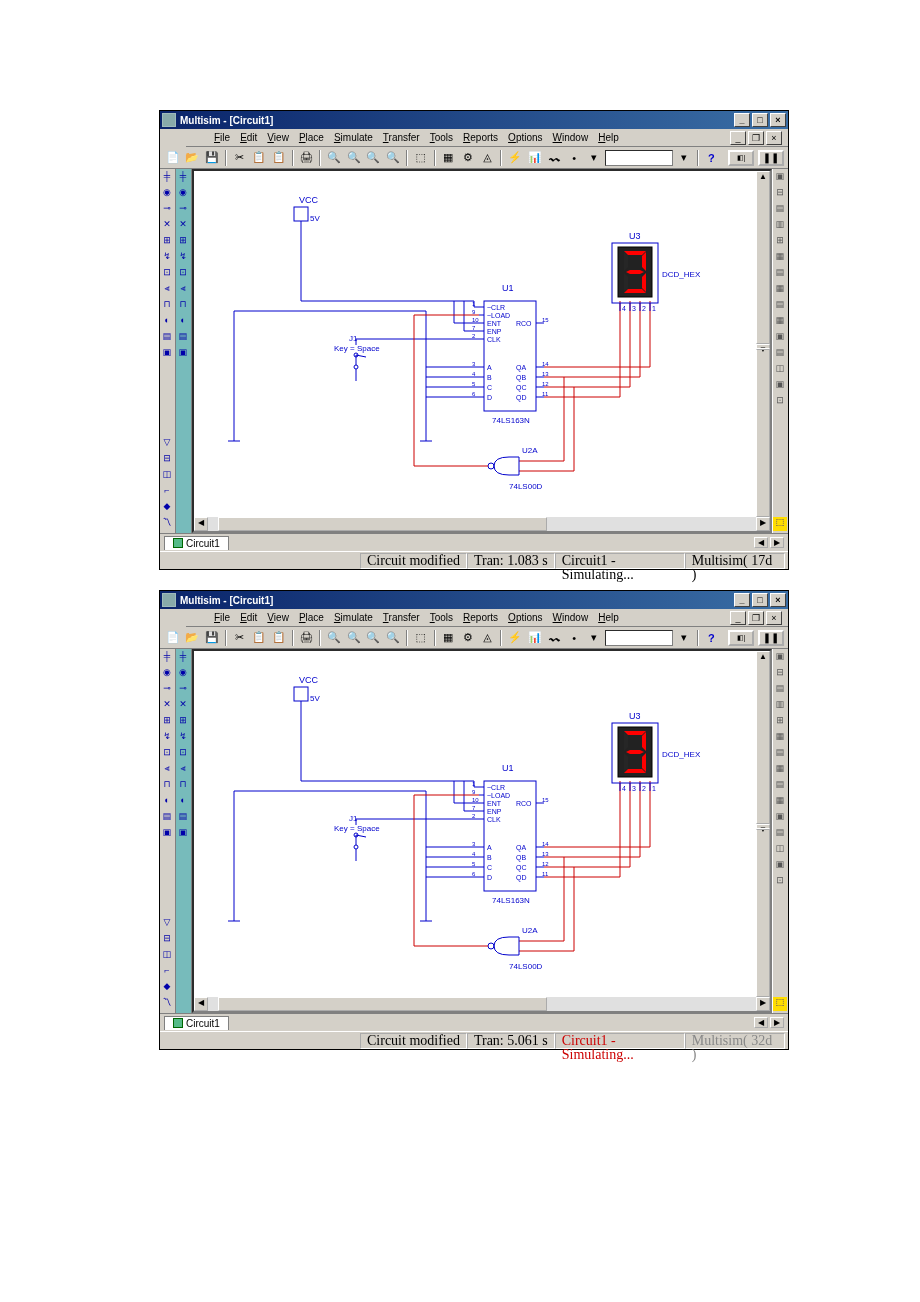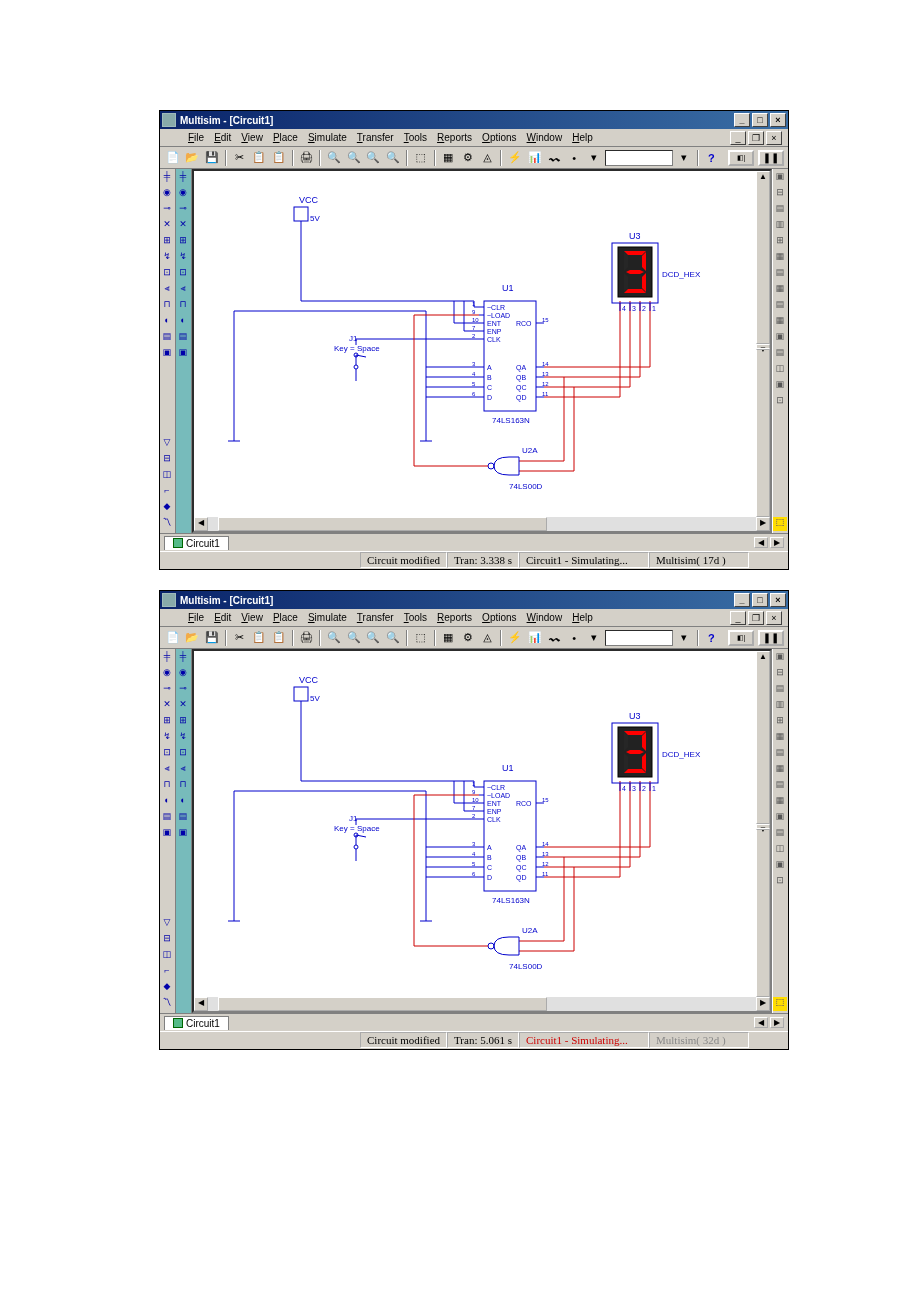"File" .menubar { margin-left: none -> 26px }
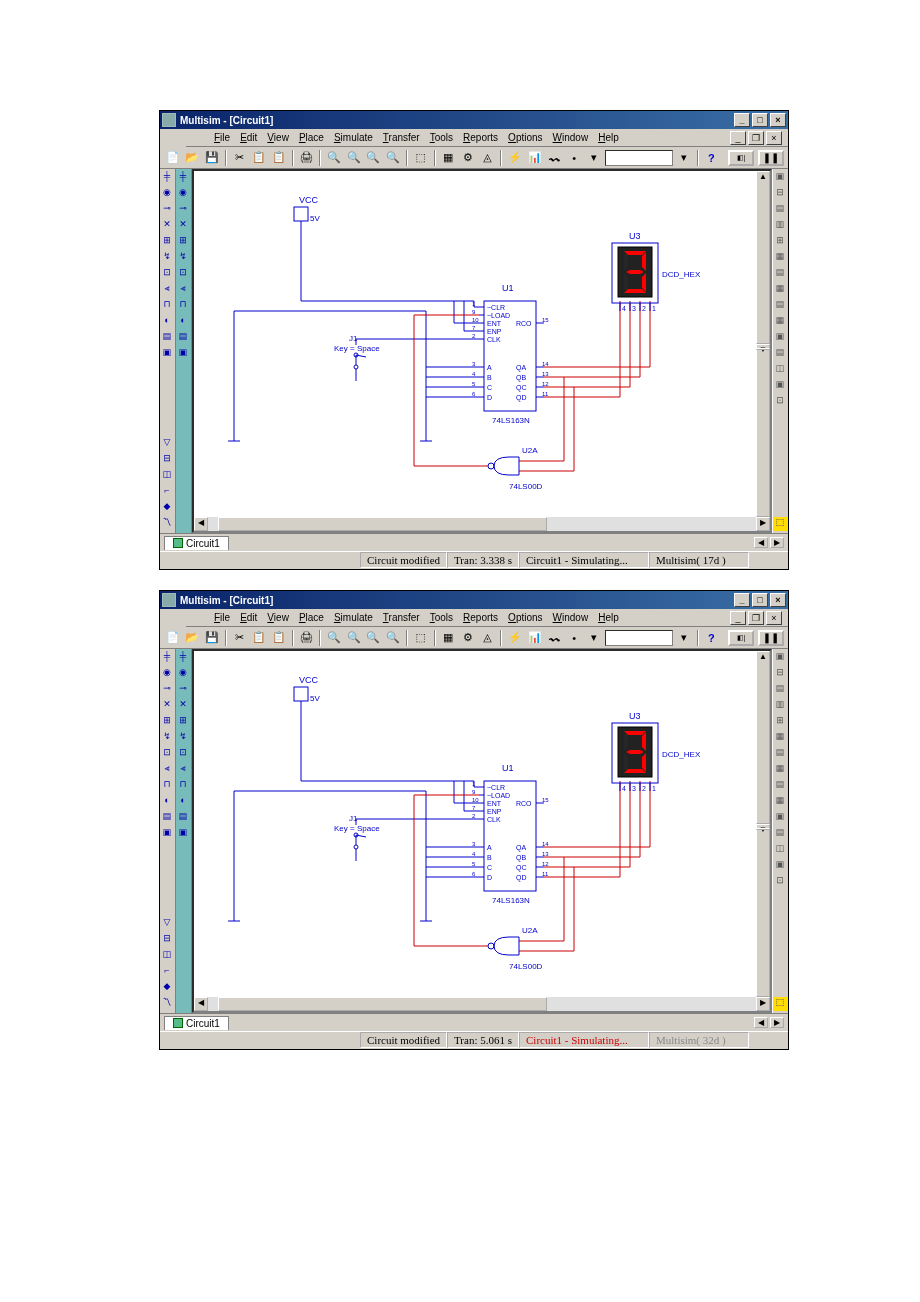"Circuit modified" .statusbar { align-items: flex-start -> flex-end; font-size: 11px -> 14px }
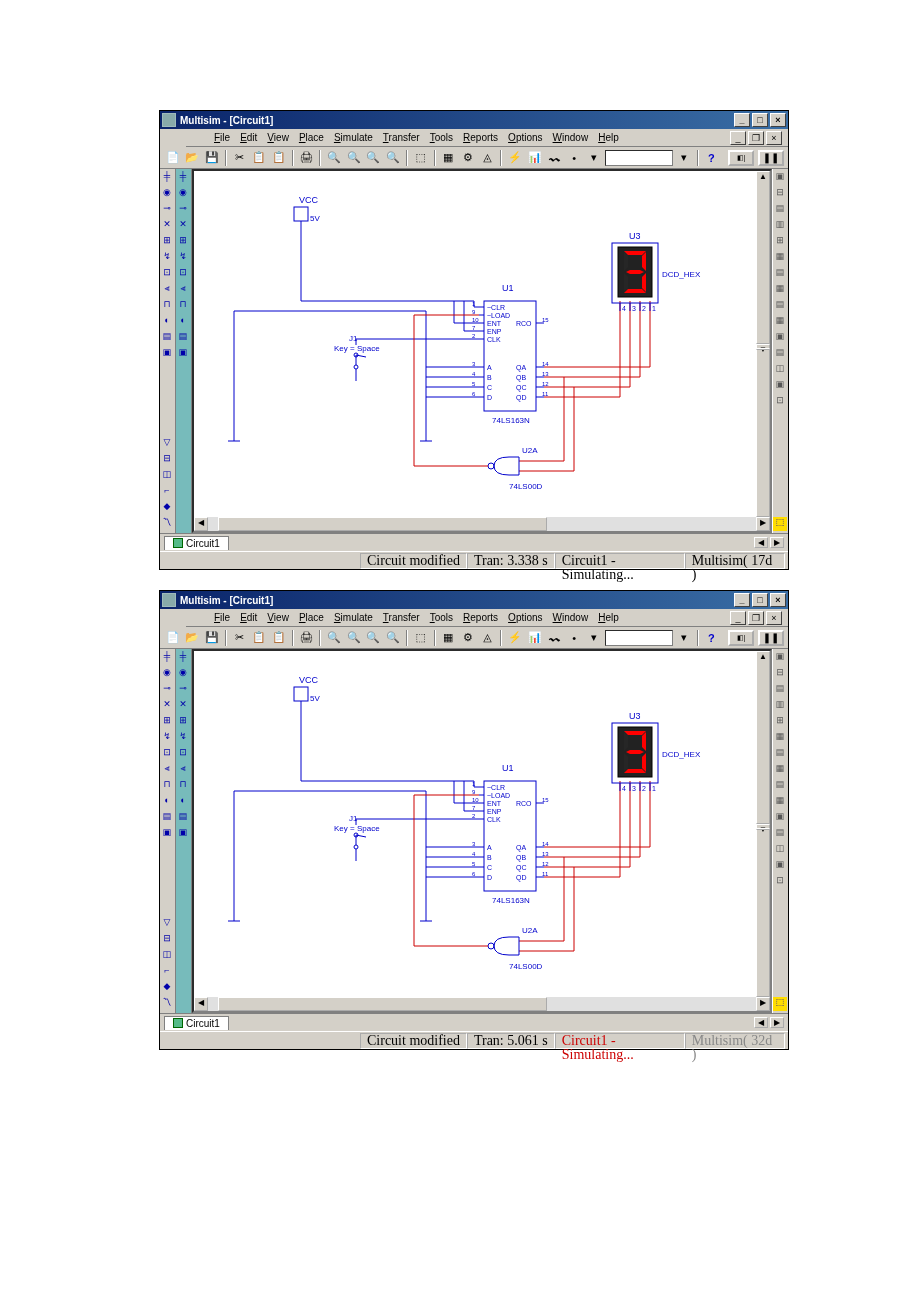"Tran: 3.338 s" div.status-cell { text: 3.338 -> 1.083 }
